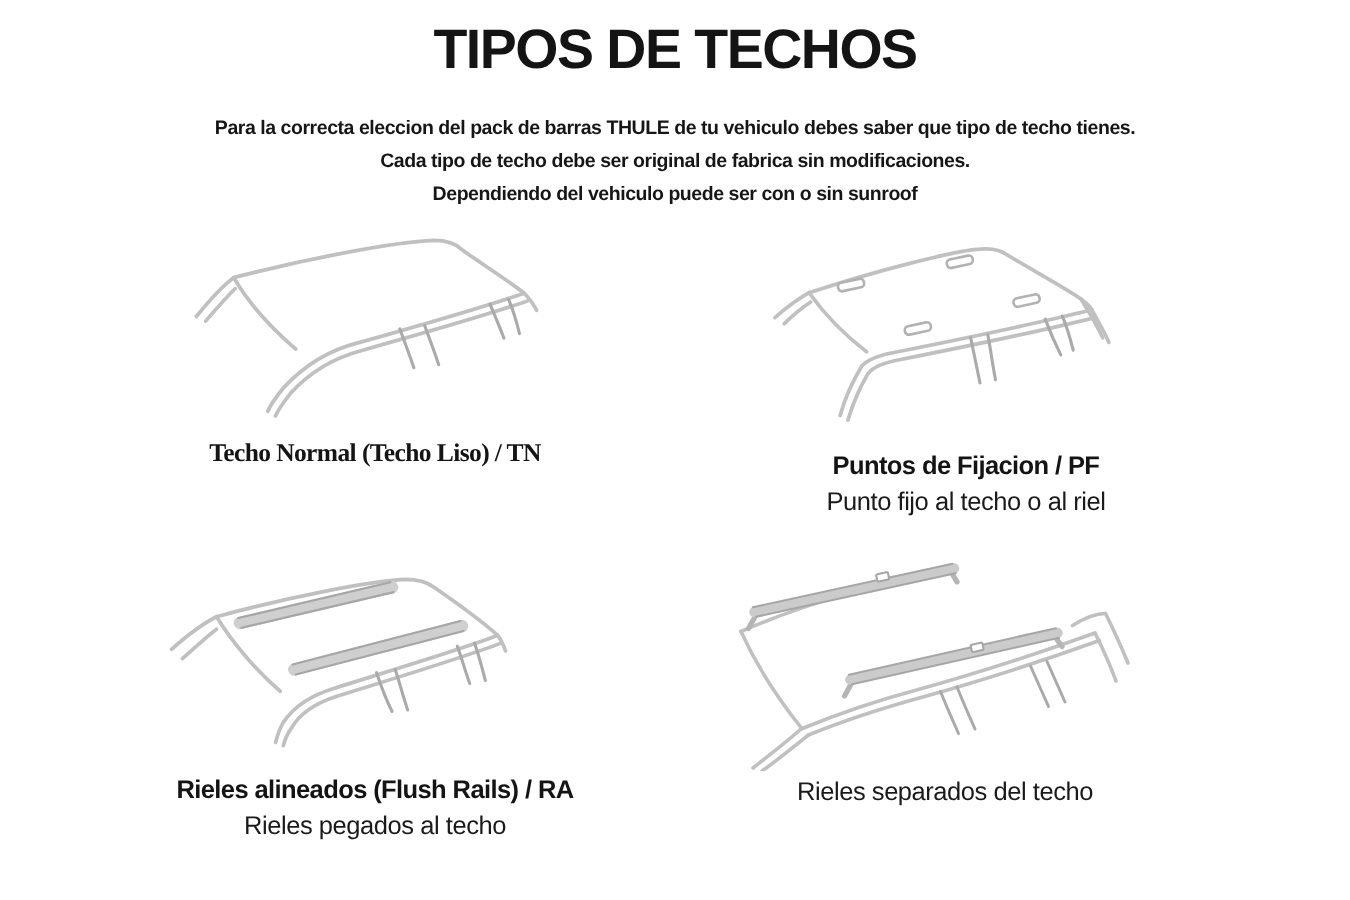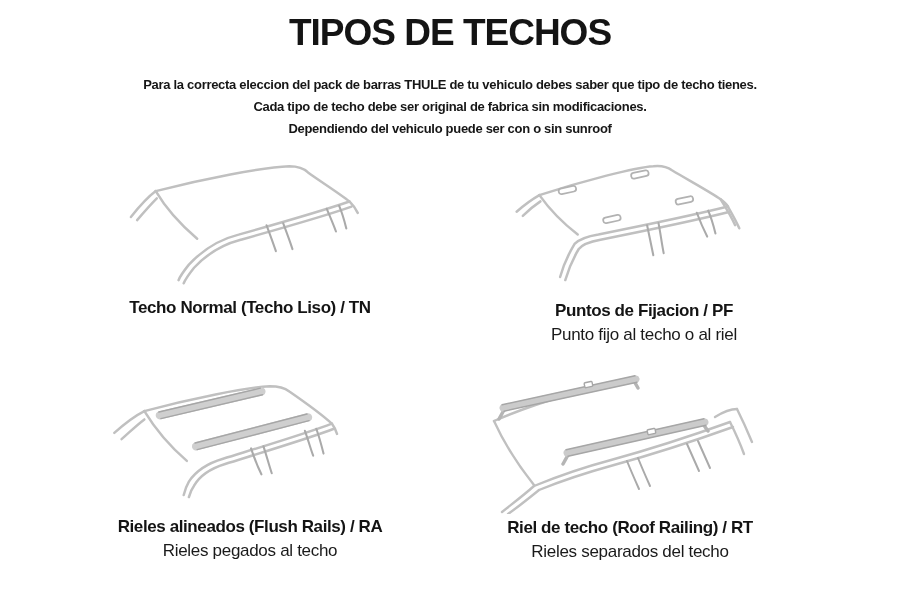"Techo Normal (Techo Liso) /" .cell-1 { font-family: none -> Liberation Serif, serif; top: 159px -> 153px }
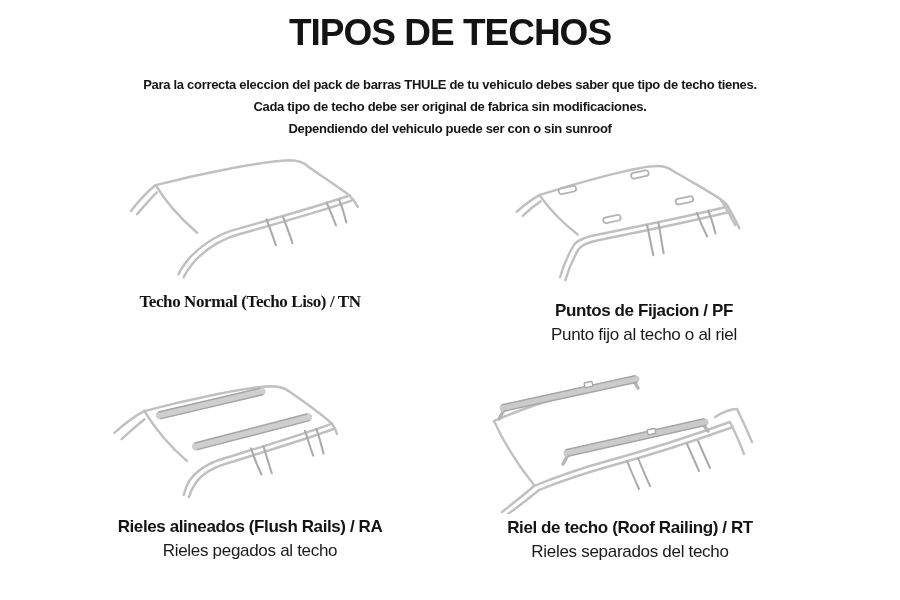"Riel de techo (Roof Railing)" div.caption { html: <div>Riel de techo (Roof Railing) / RT</div> -> none }
